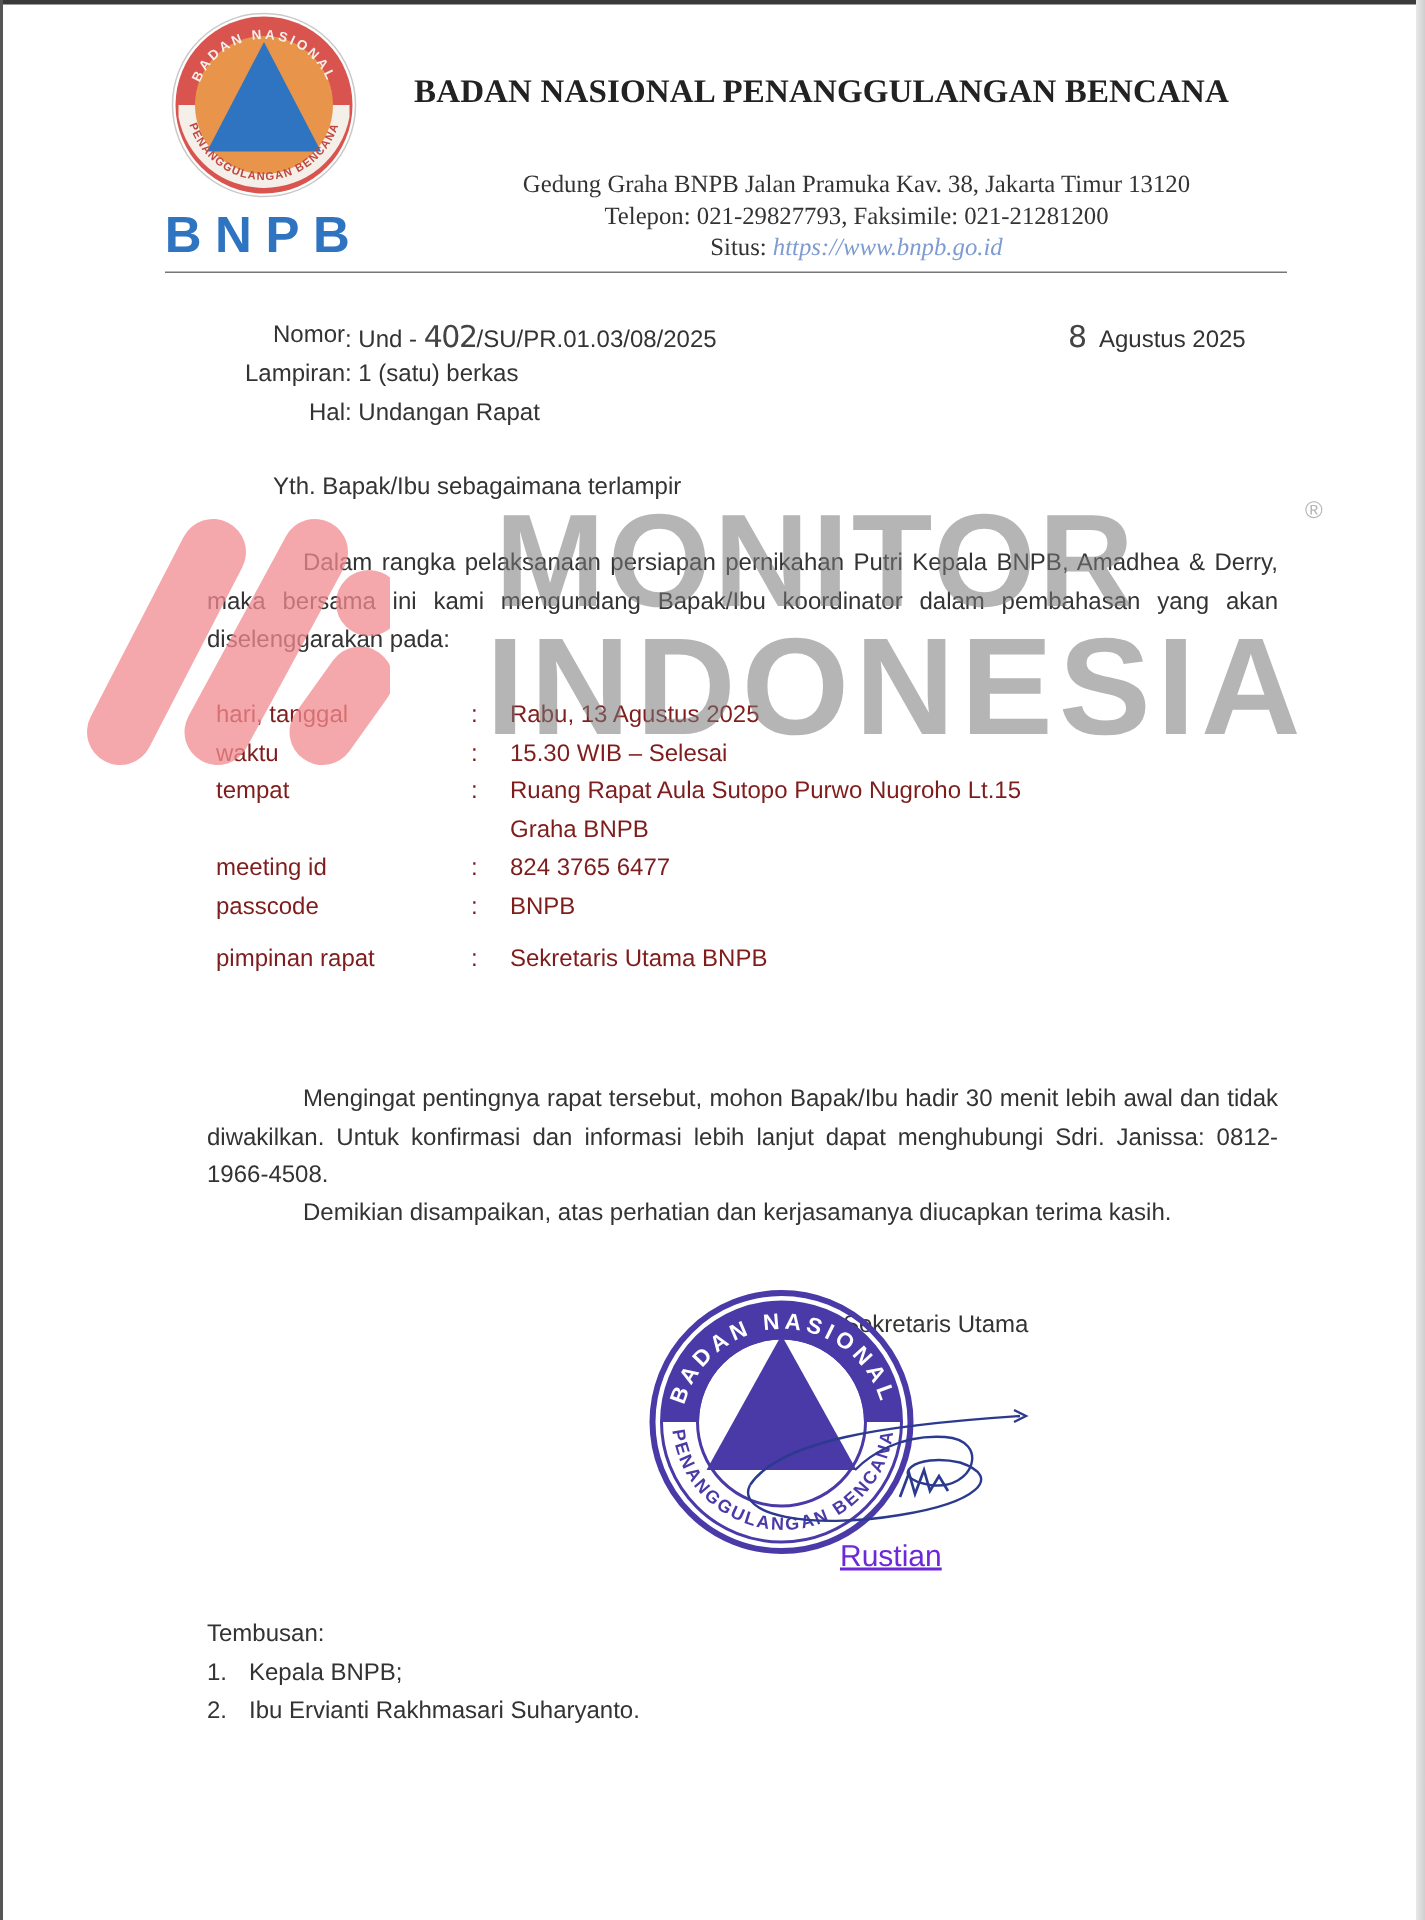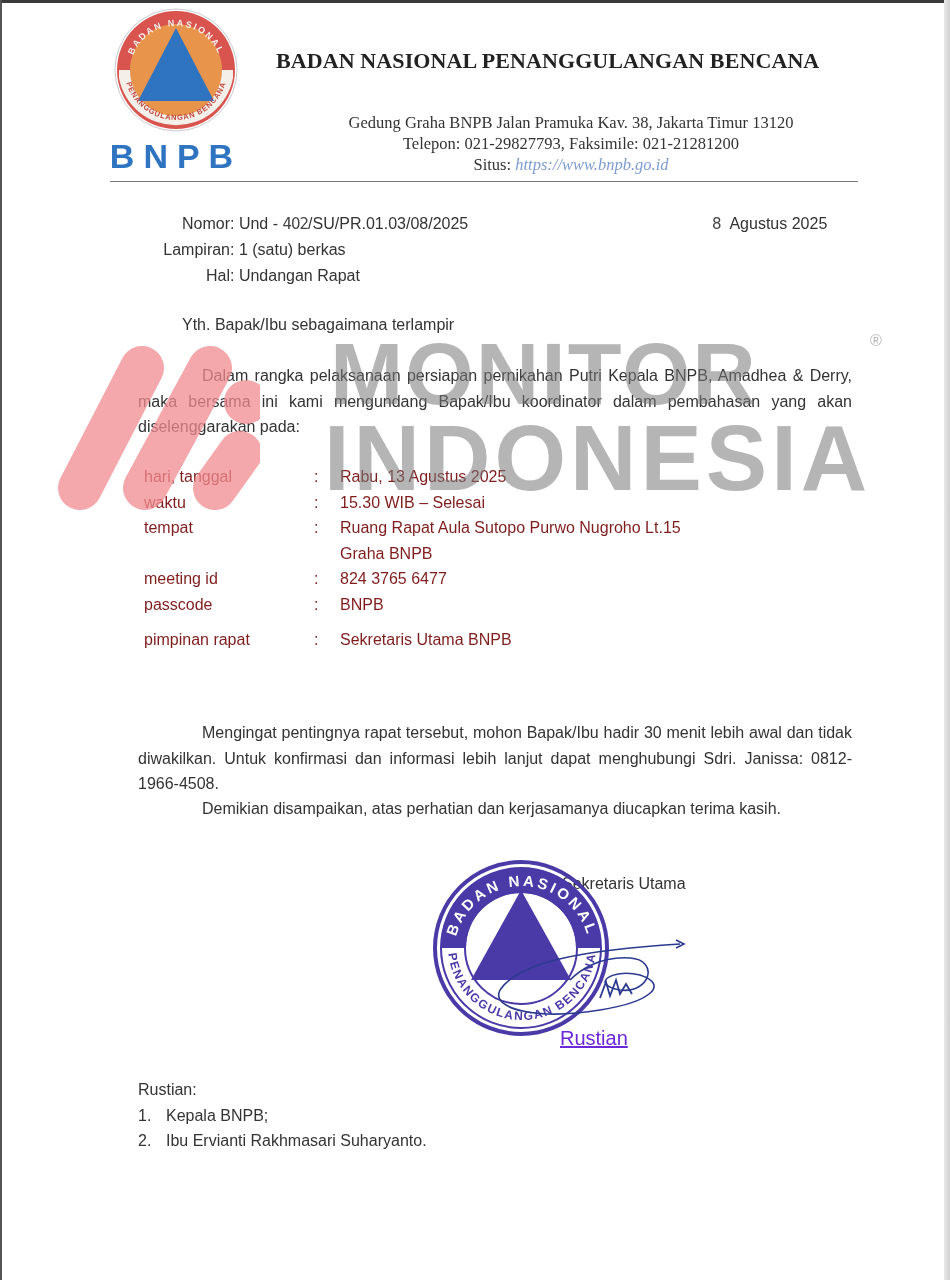"402" .hand { font-size: 15px -> 20px }
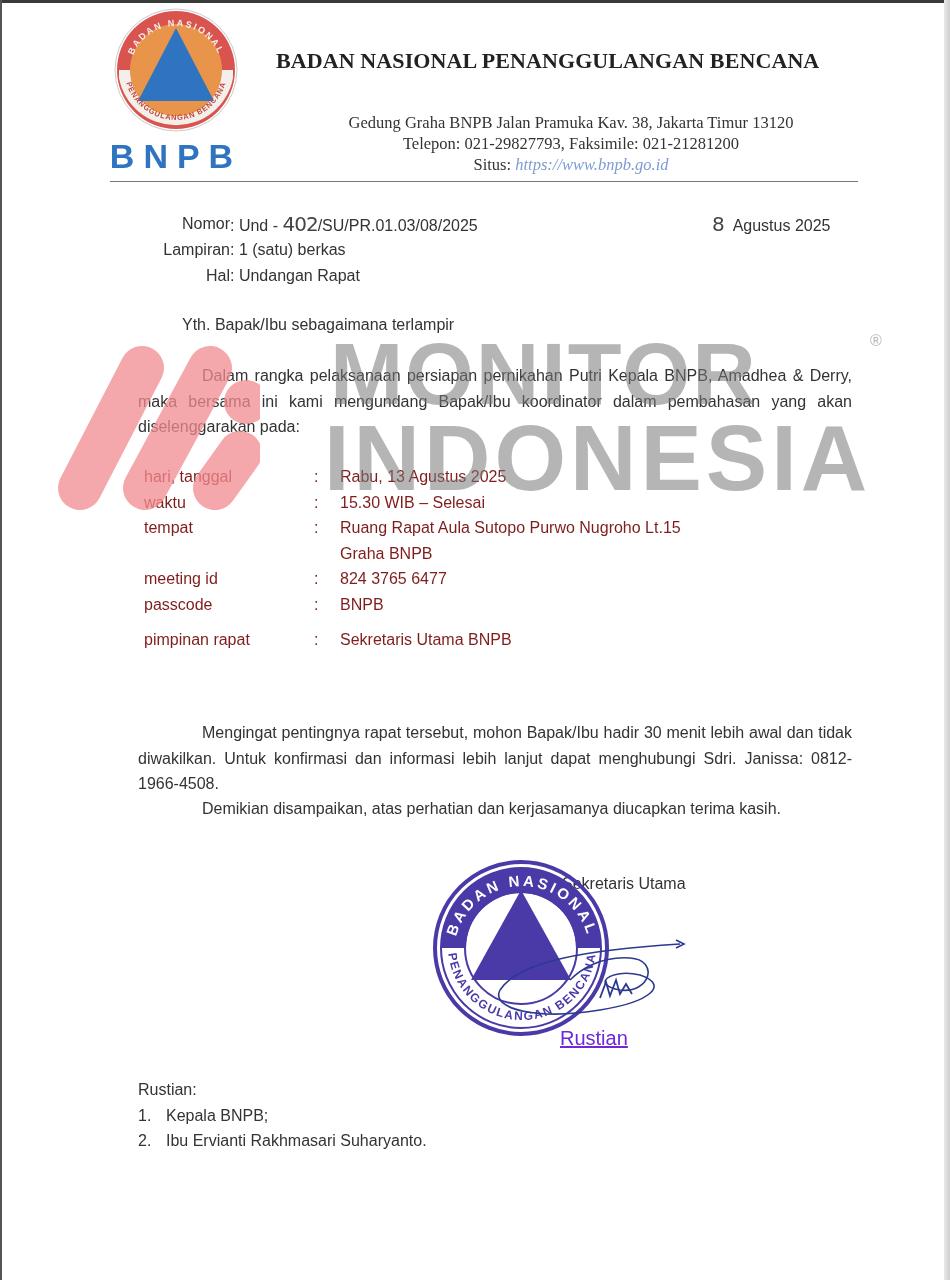"Rustian:" div { text: Rustian -> Tembusan }
